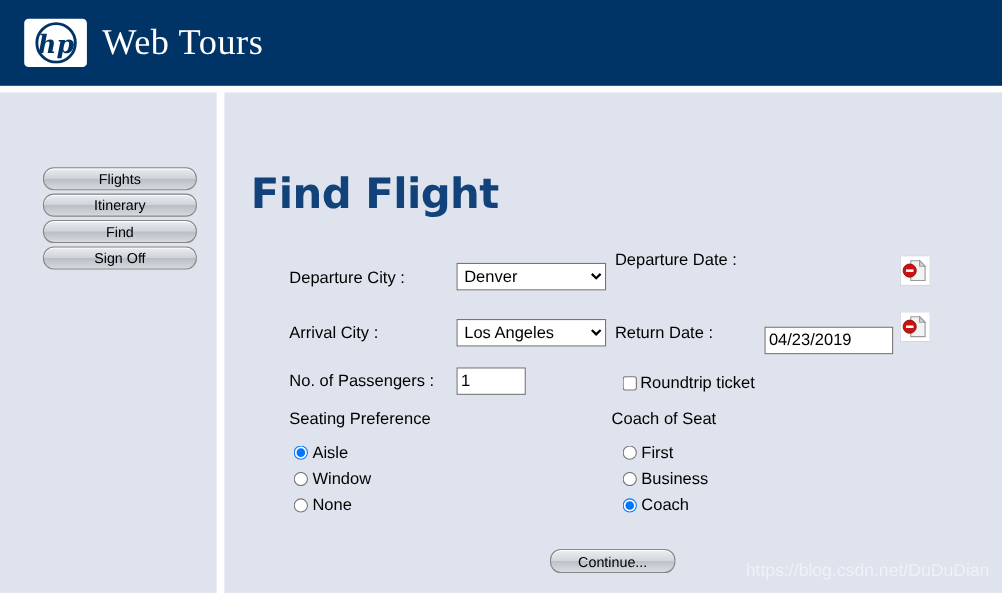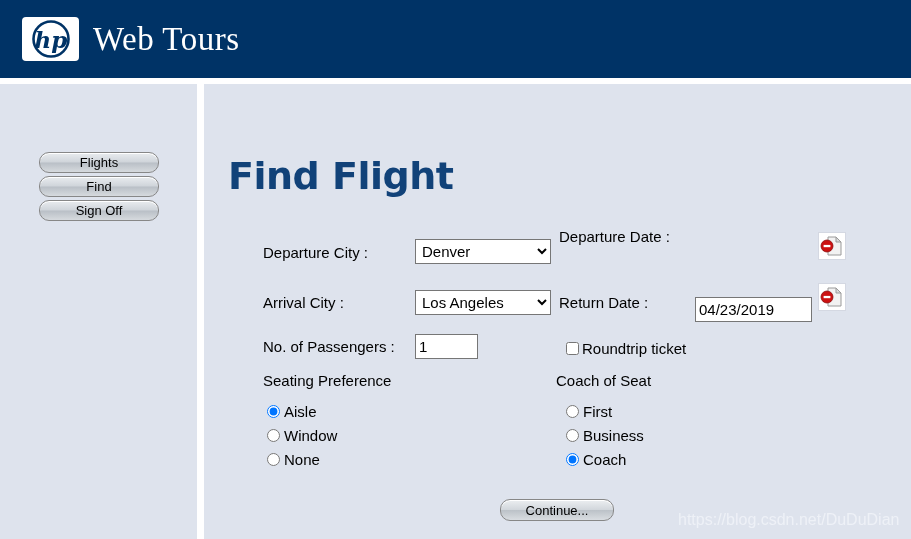"Flights" .nav-button { width: 120px -> 140px }
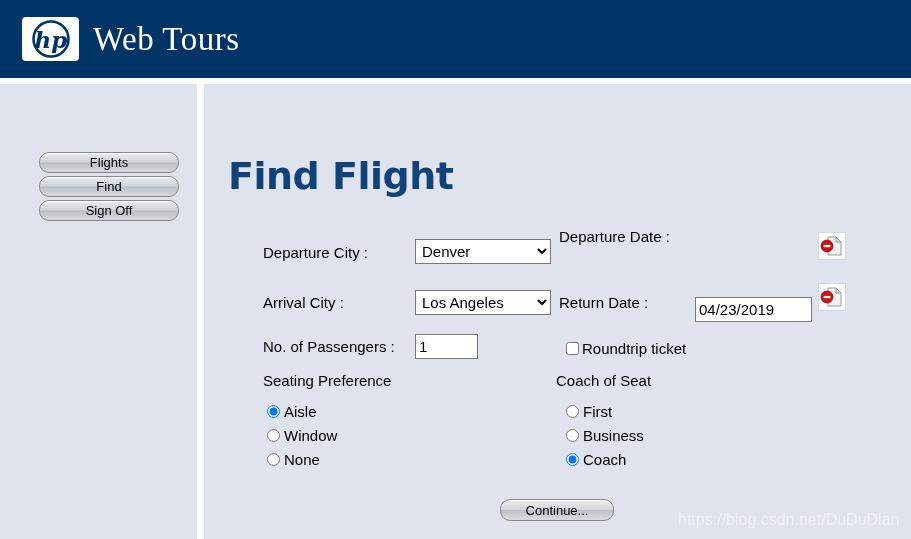"Itinerary" a.nav-button { html: none -> <a>Itinerary</a> }
